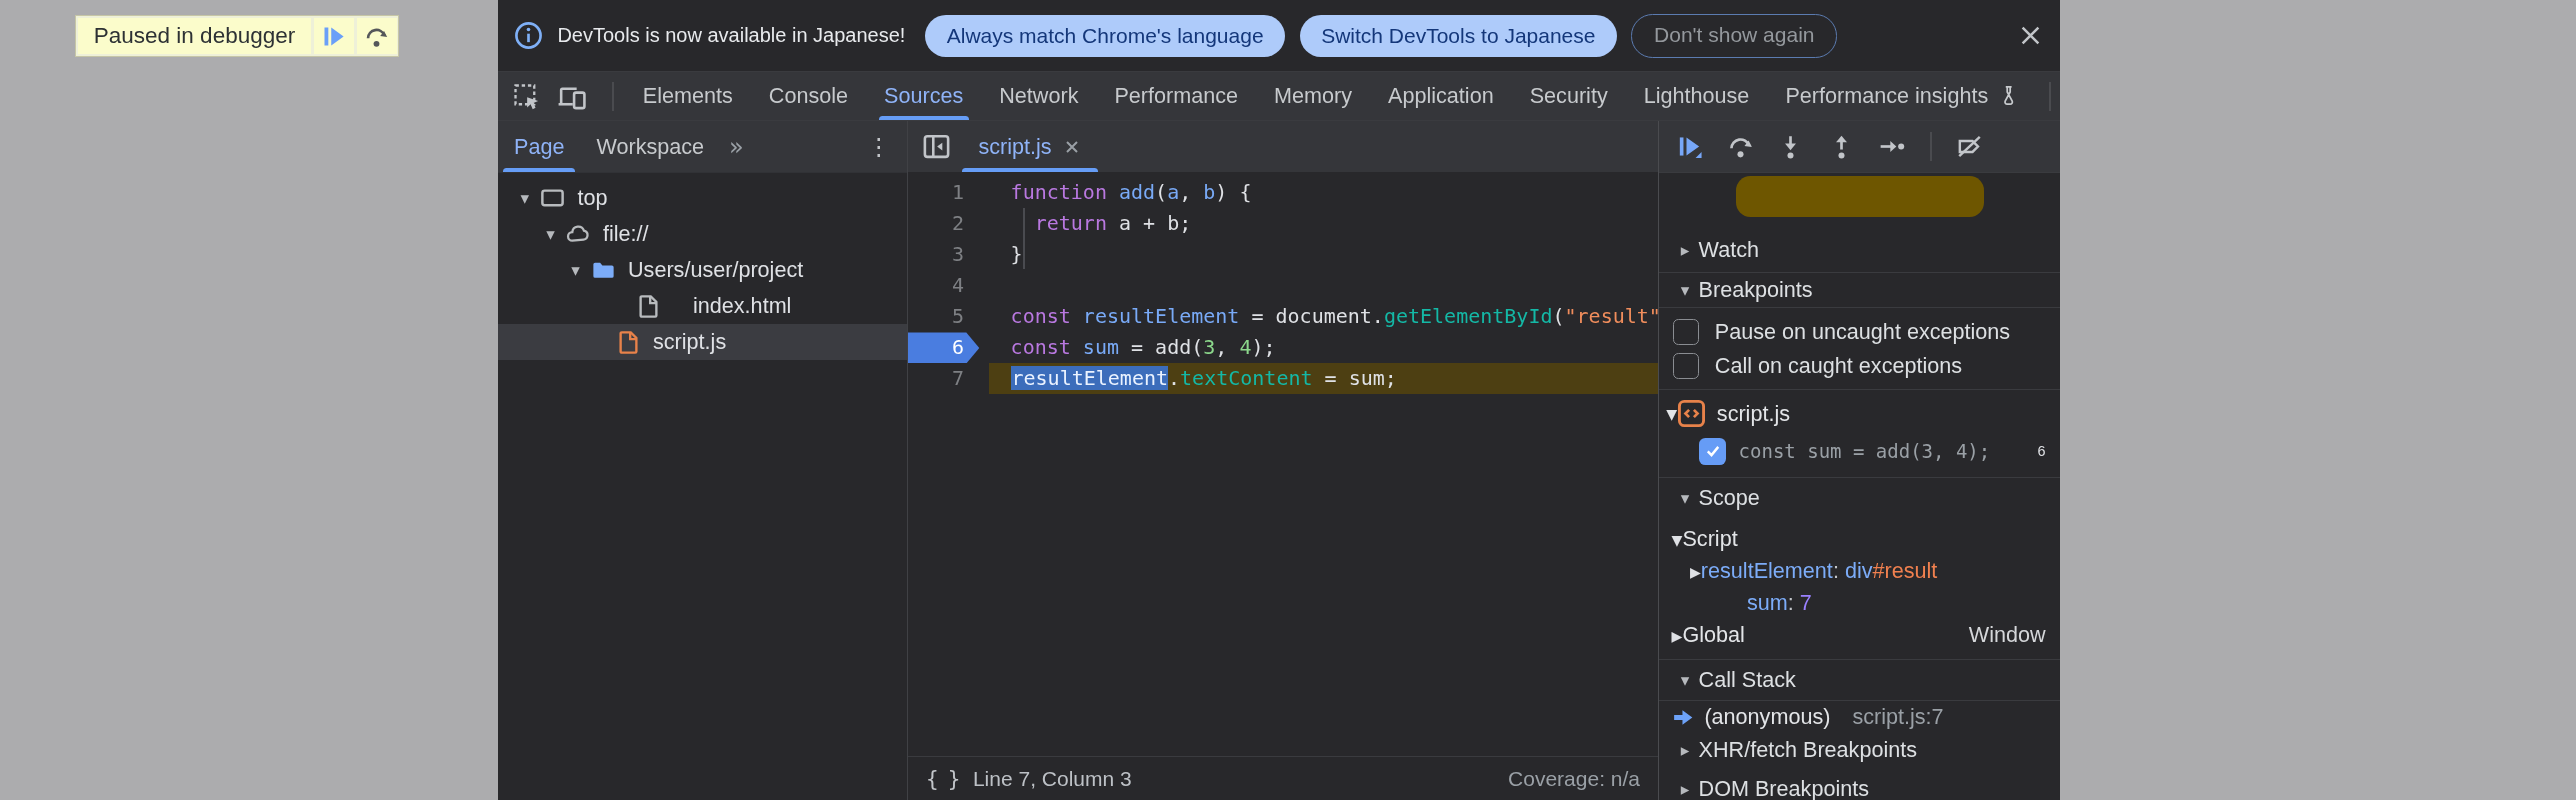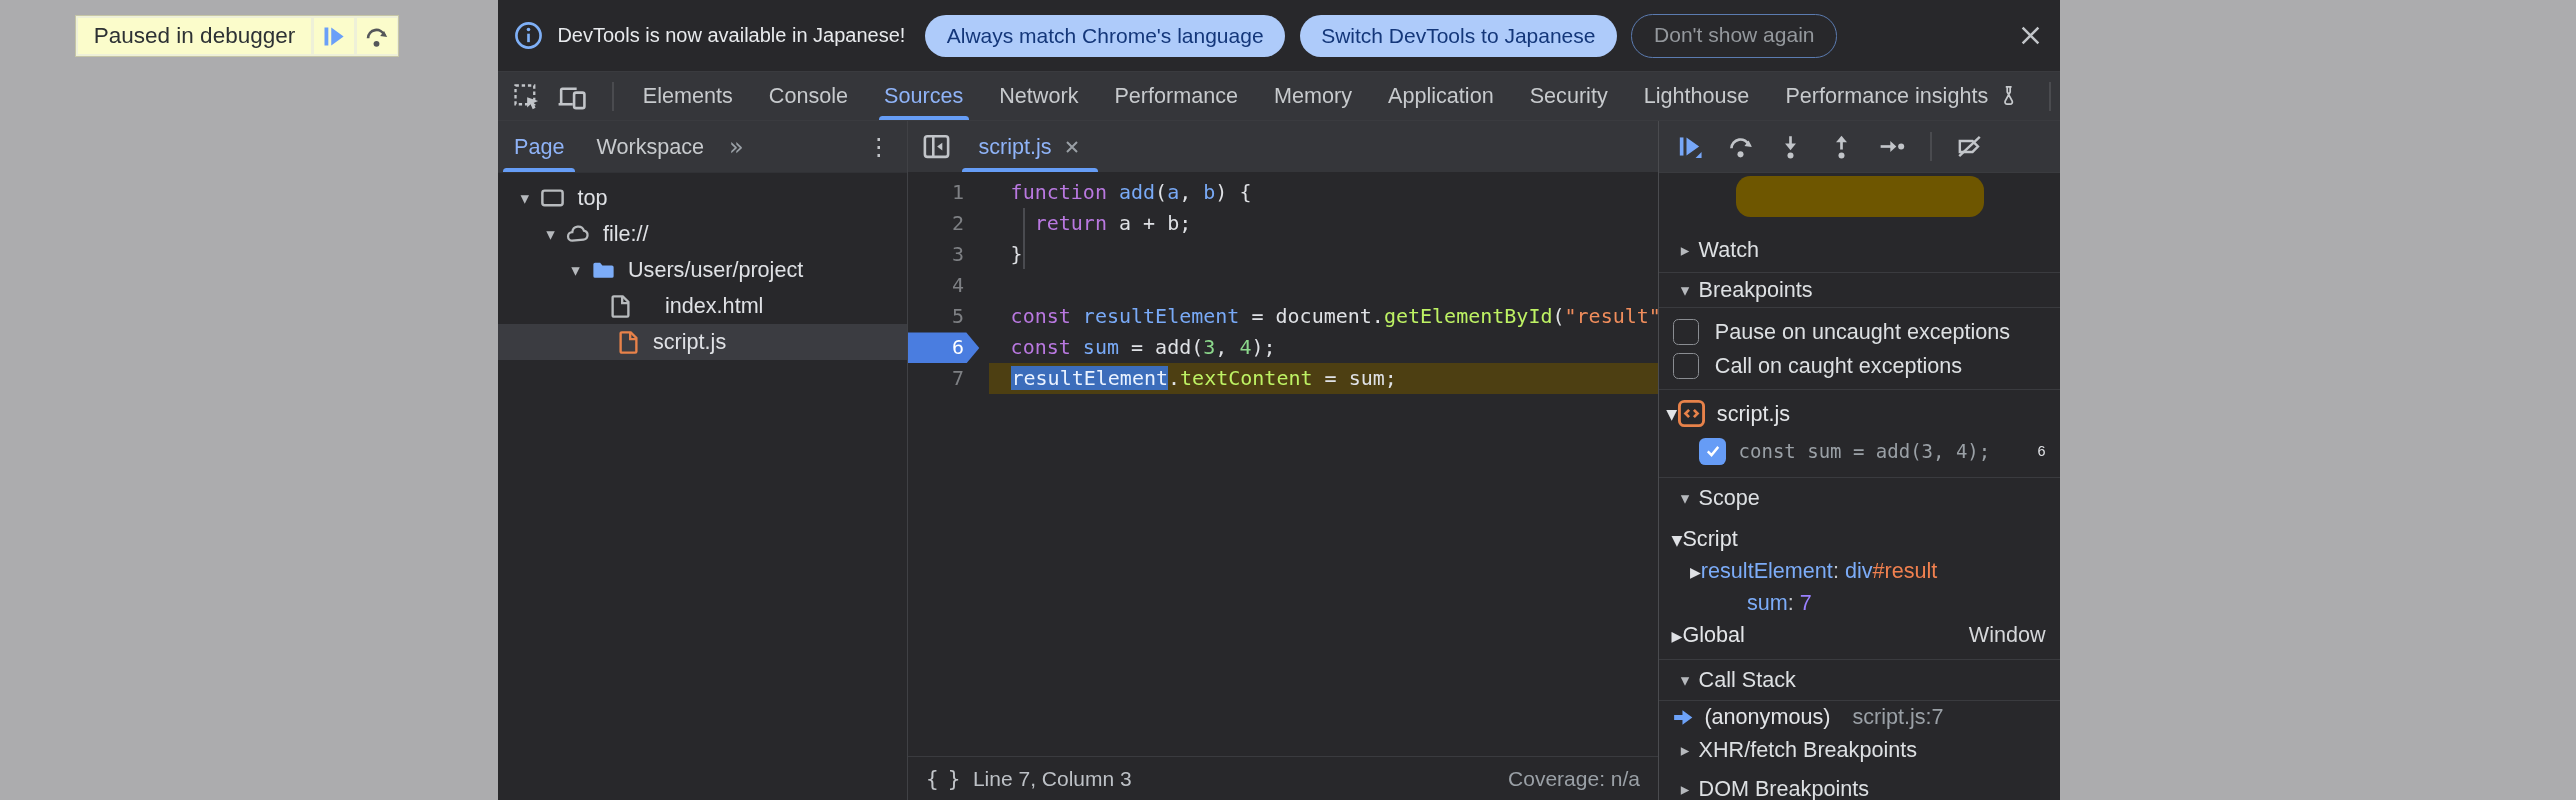"index.html" div.trow { padding-left: 62px -> 90px }
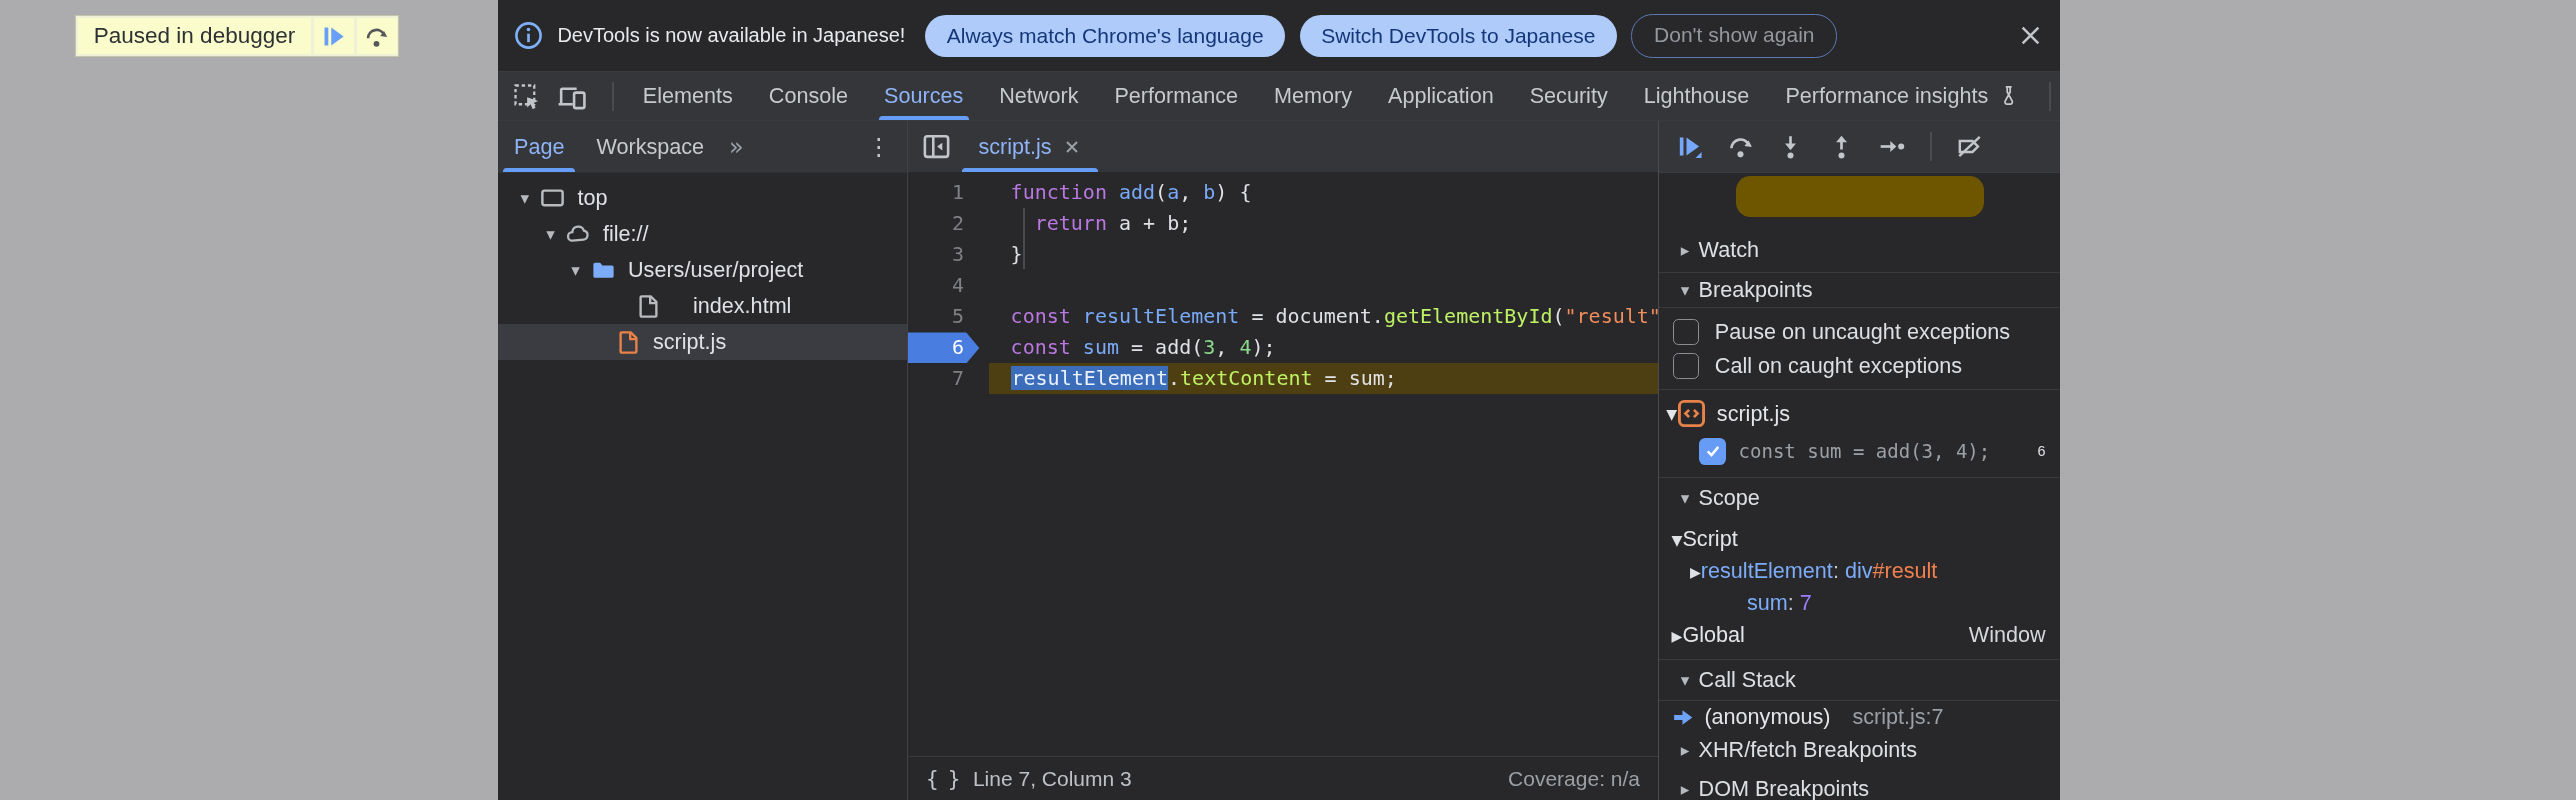"getElementById" .c-prop { color: #bef264 -> #14b8a6 }
